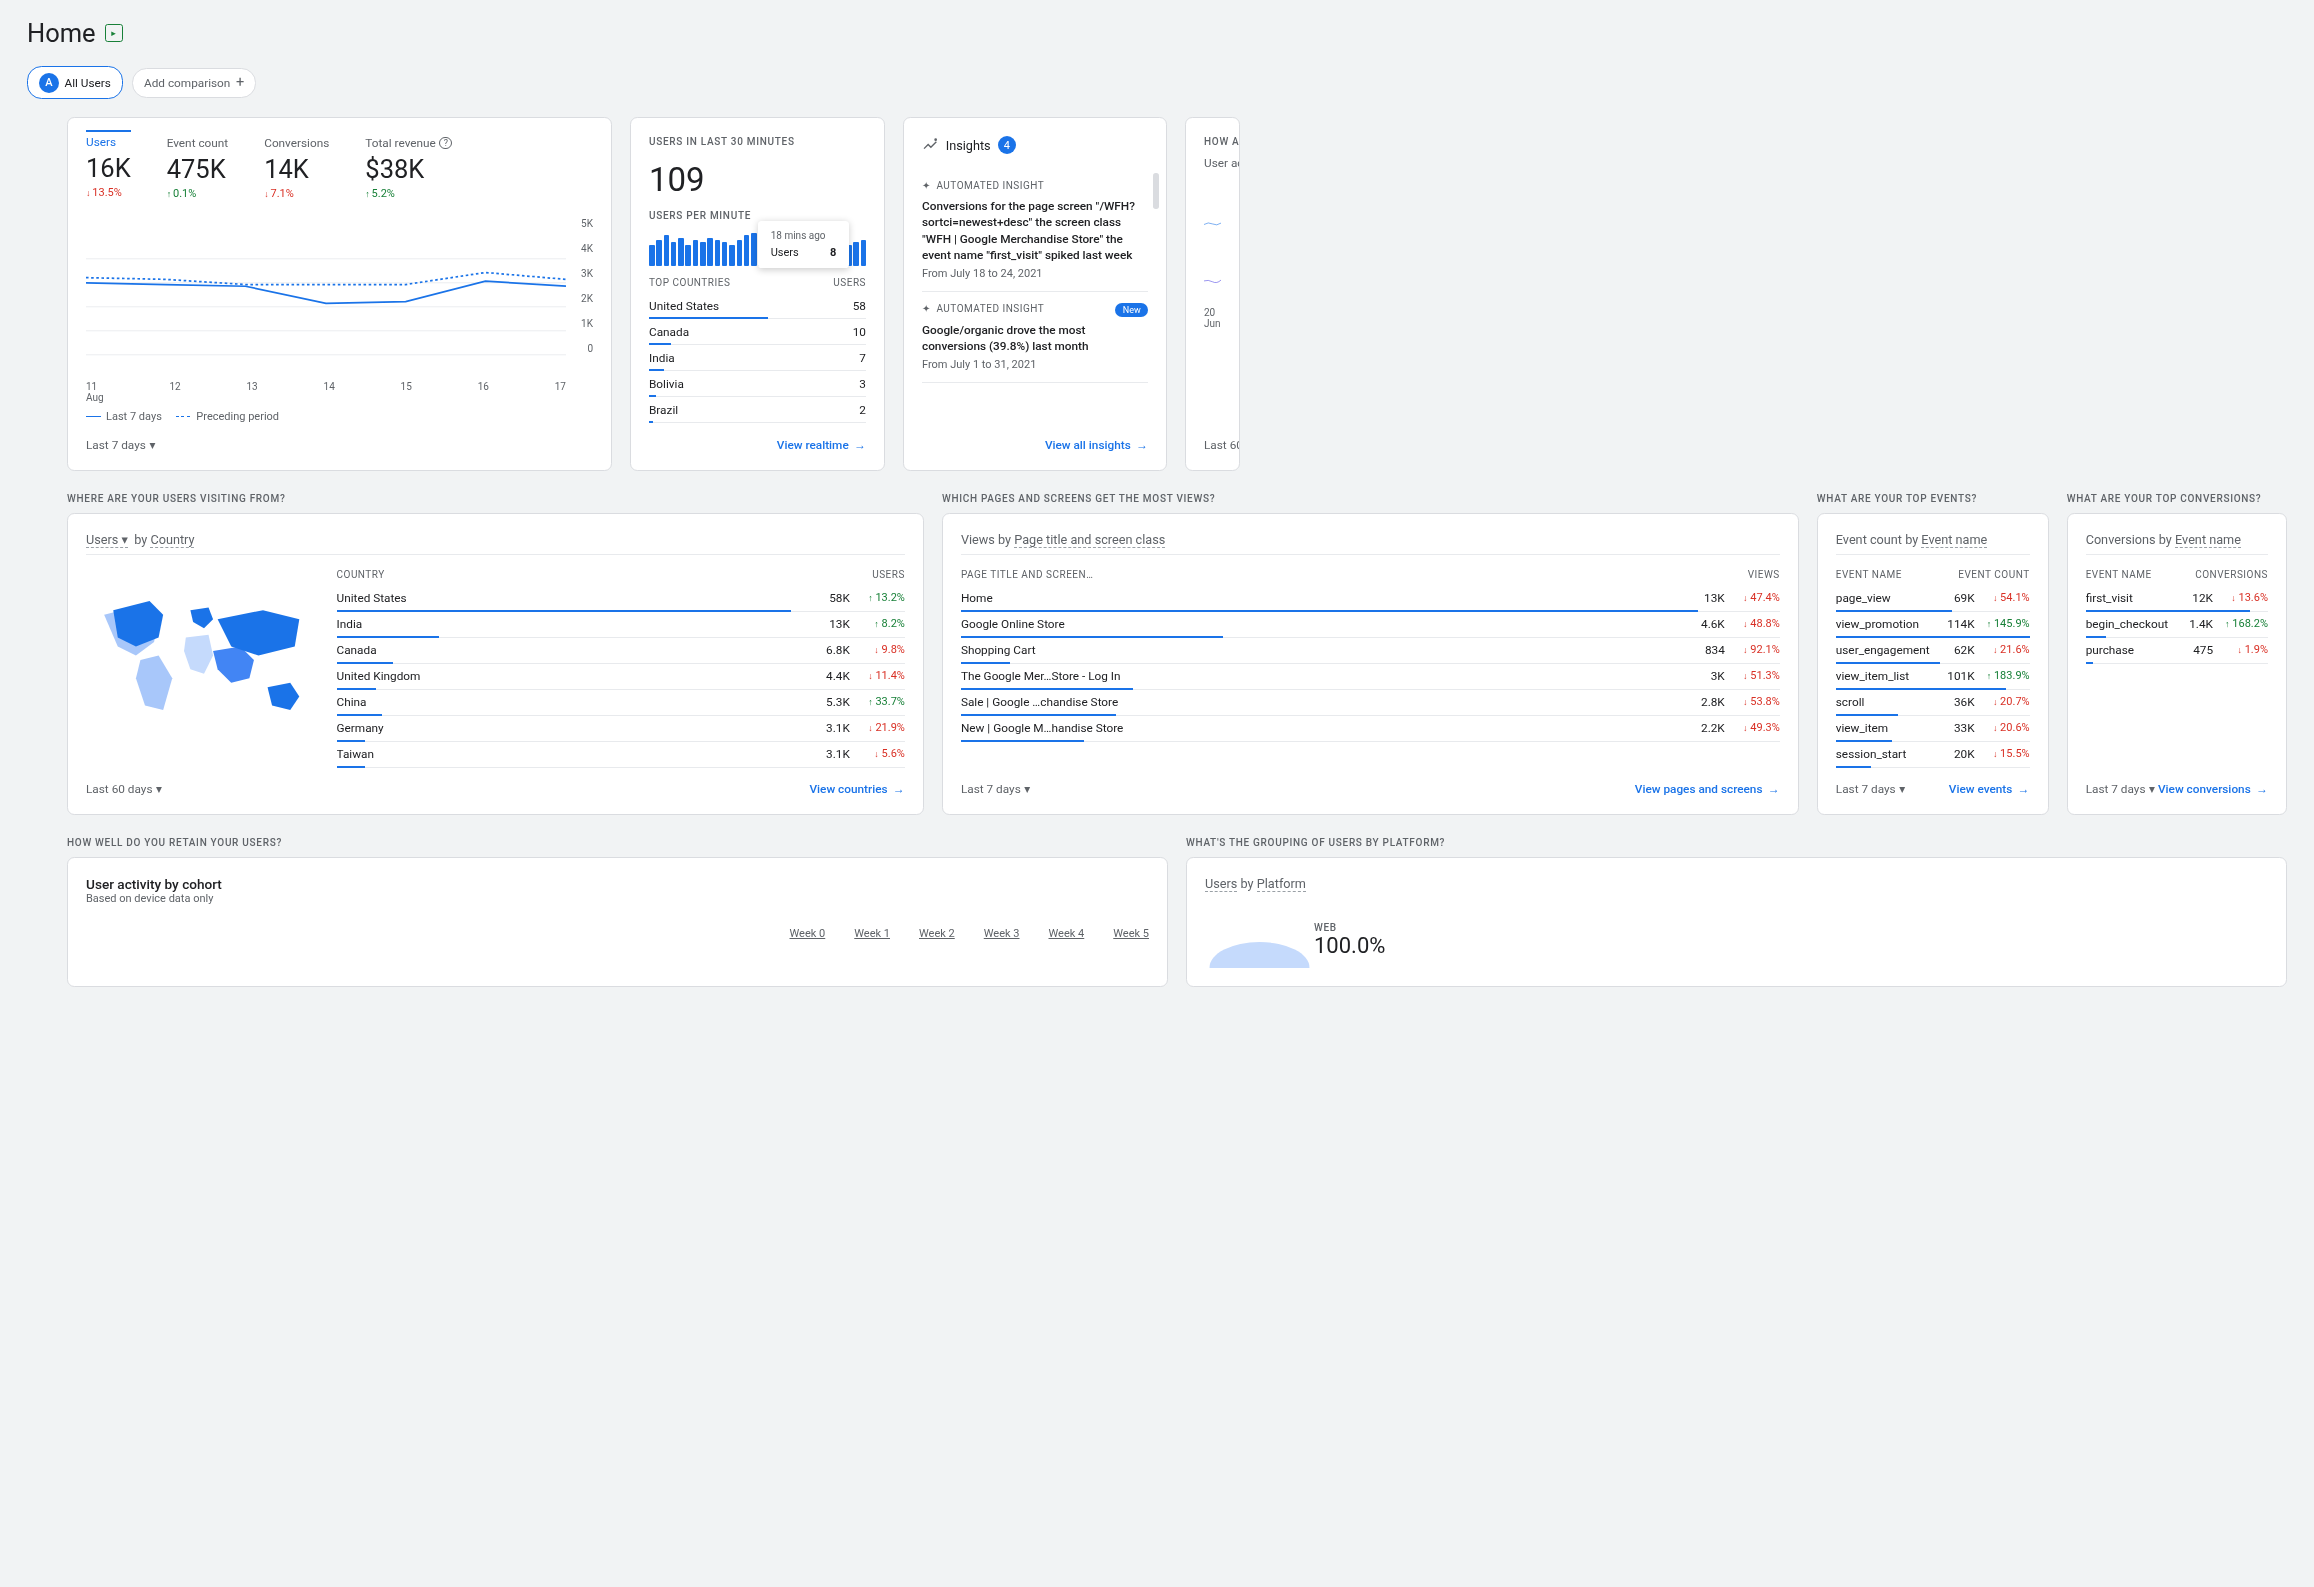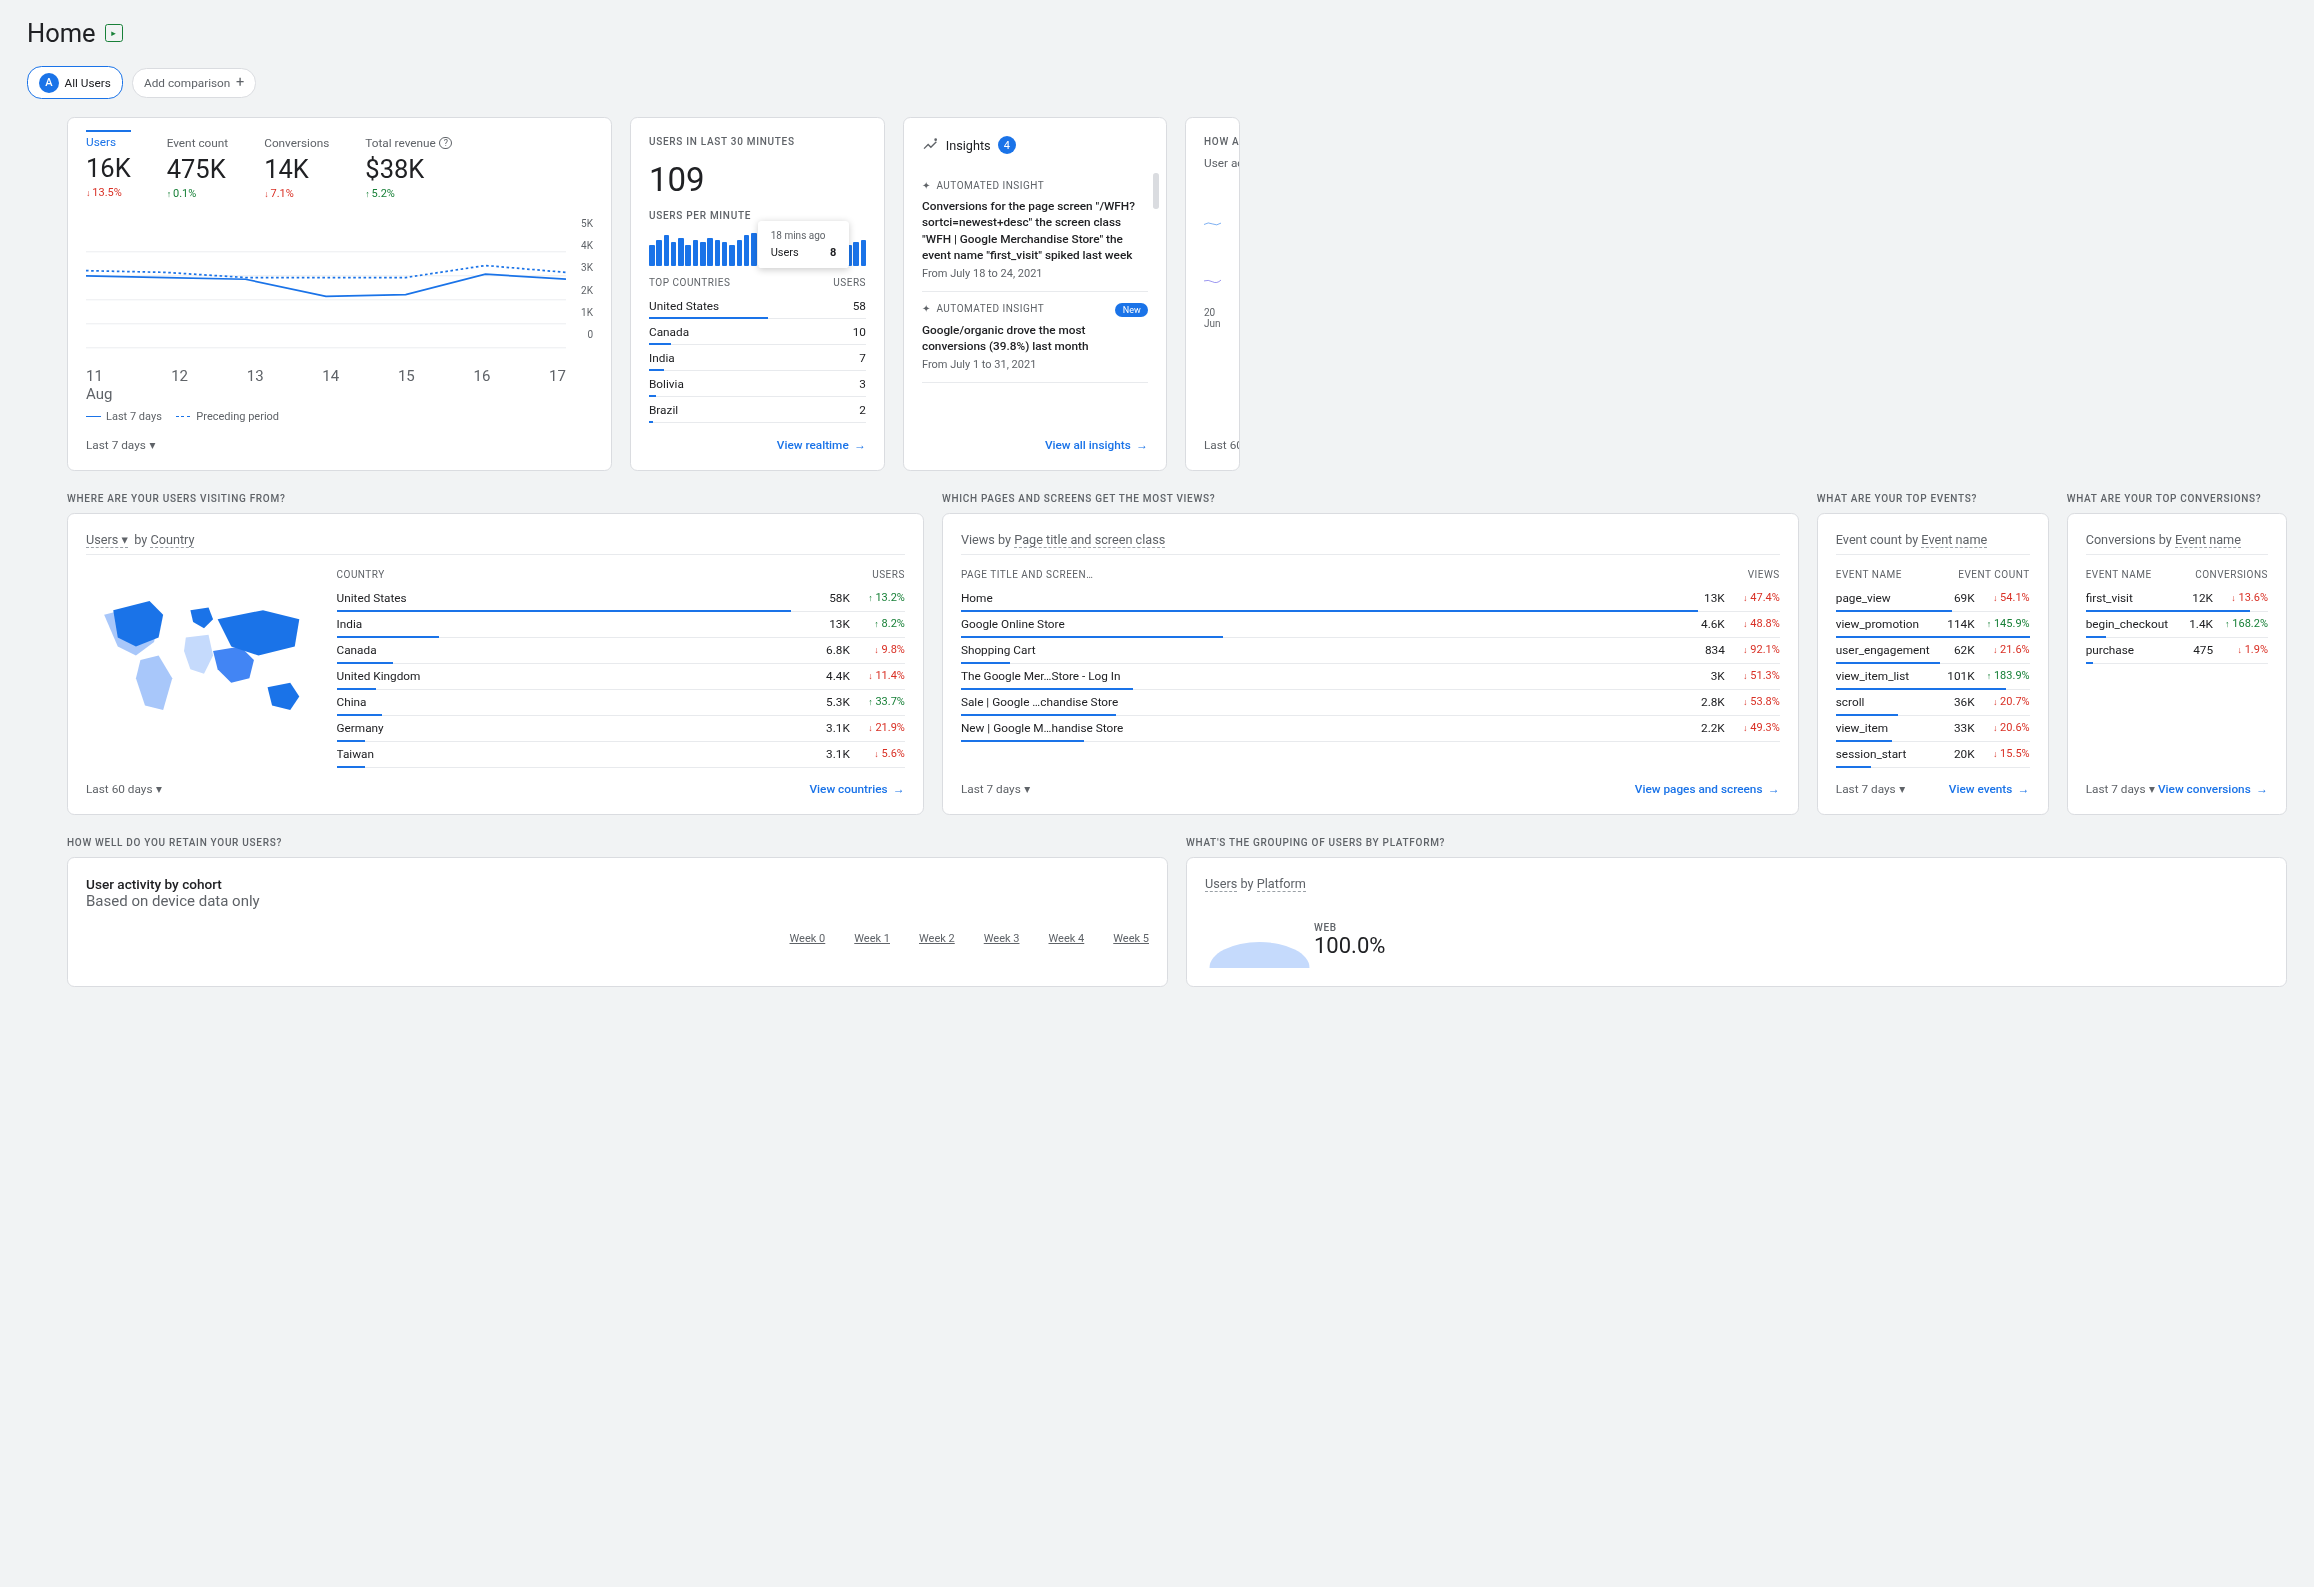"11" .x-labels { font-size: 15px -> 10px }
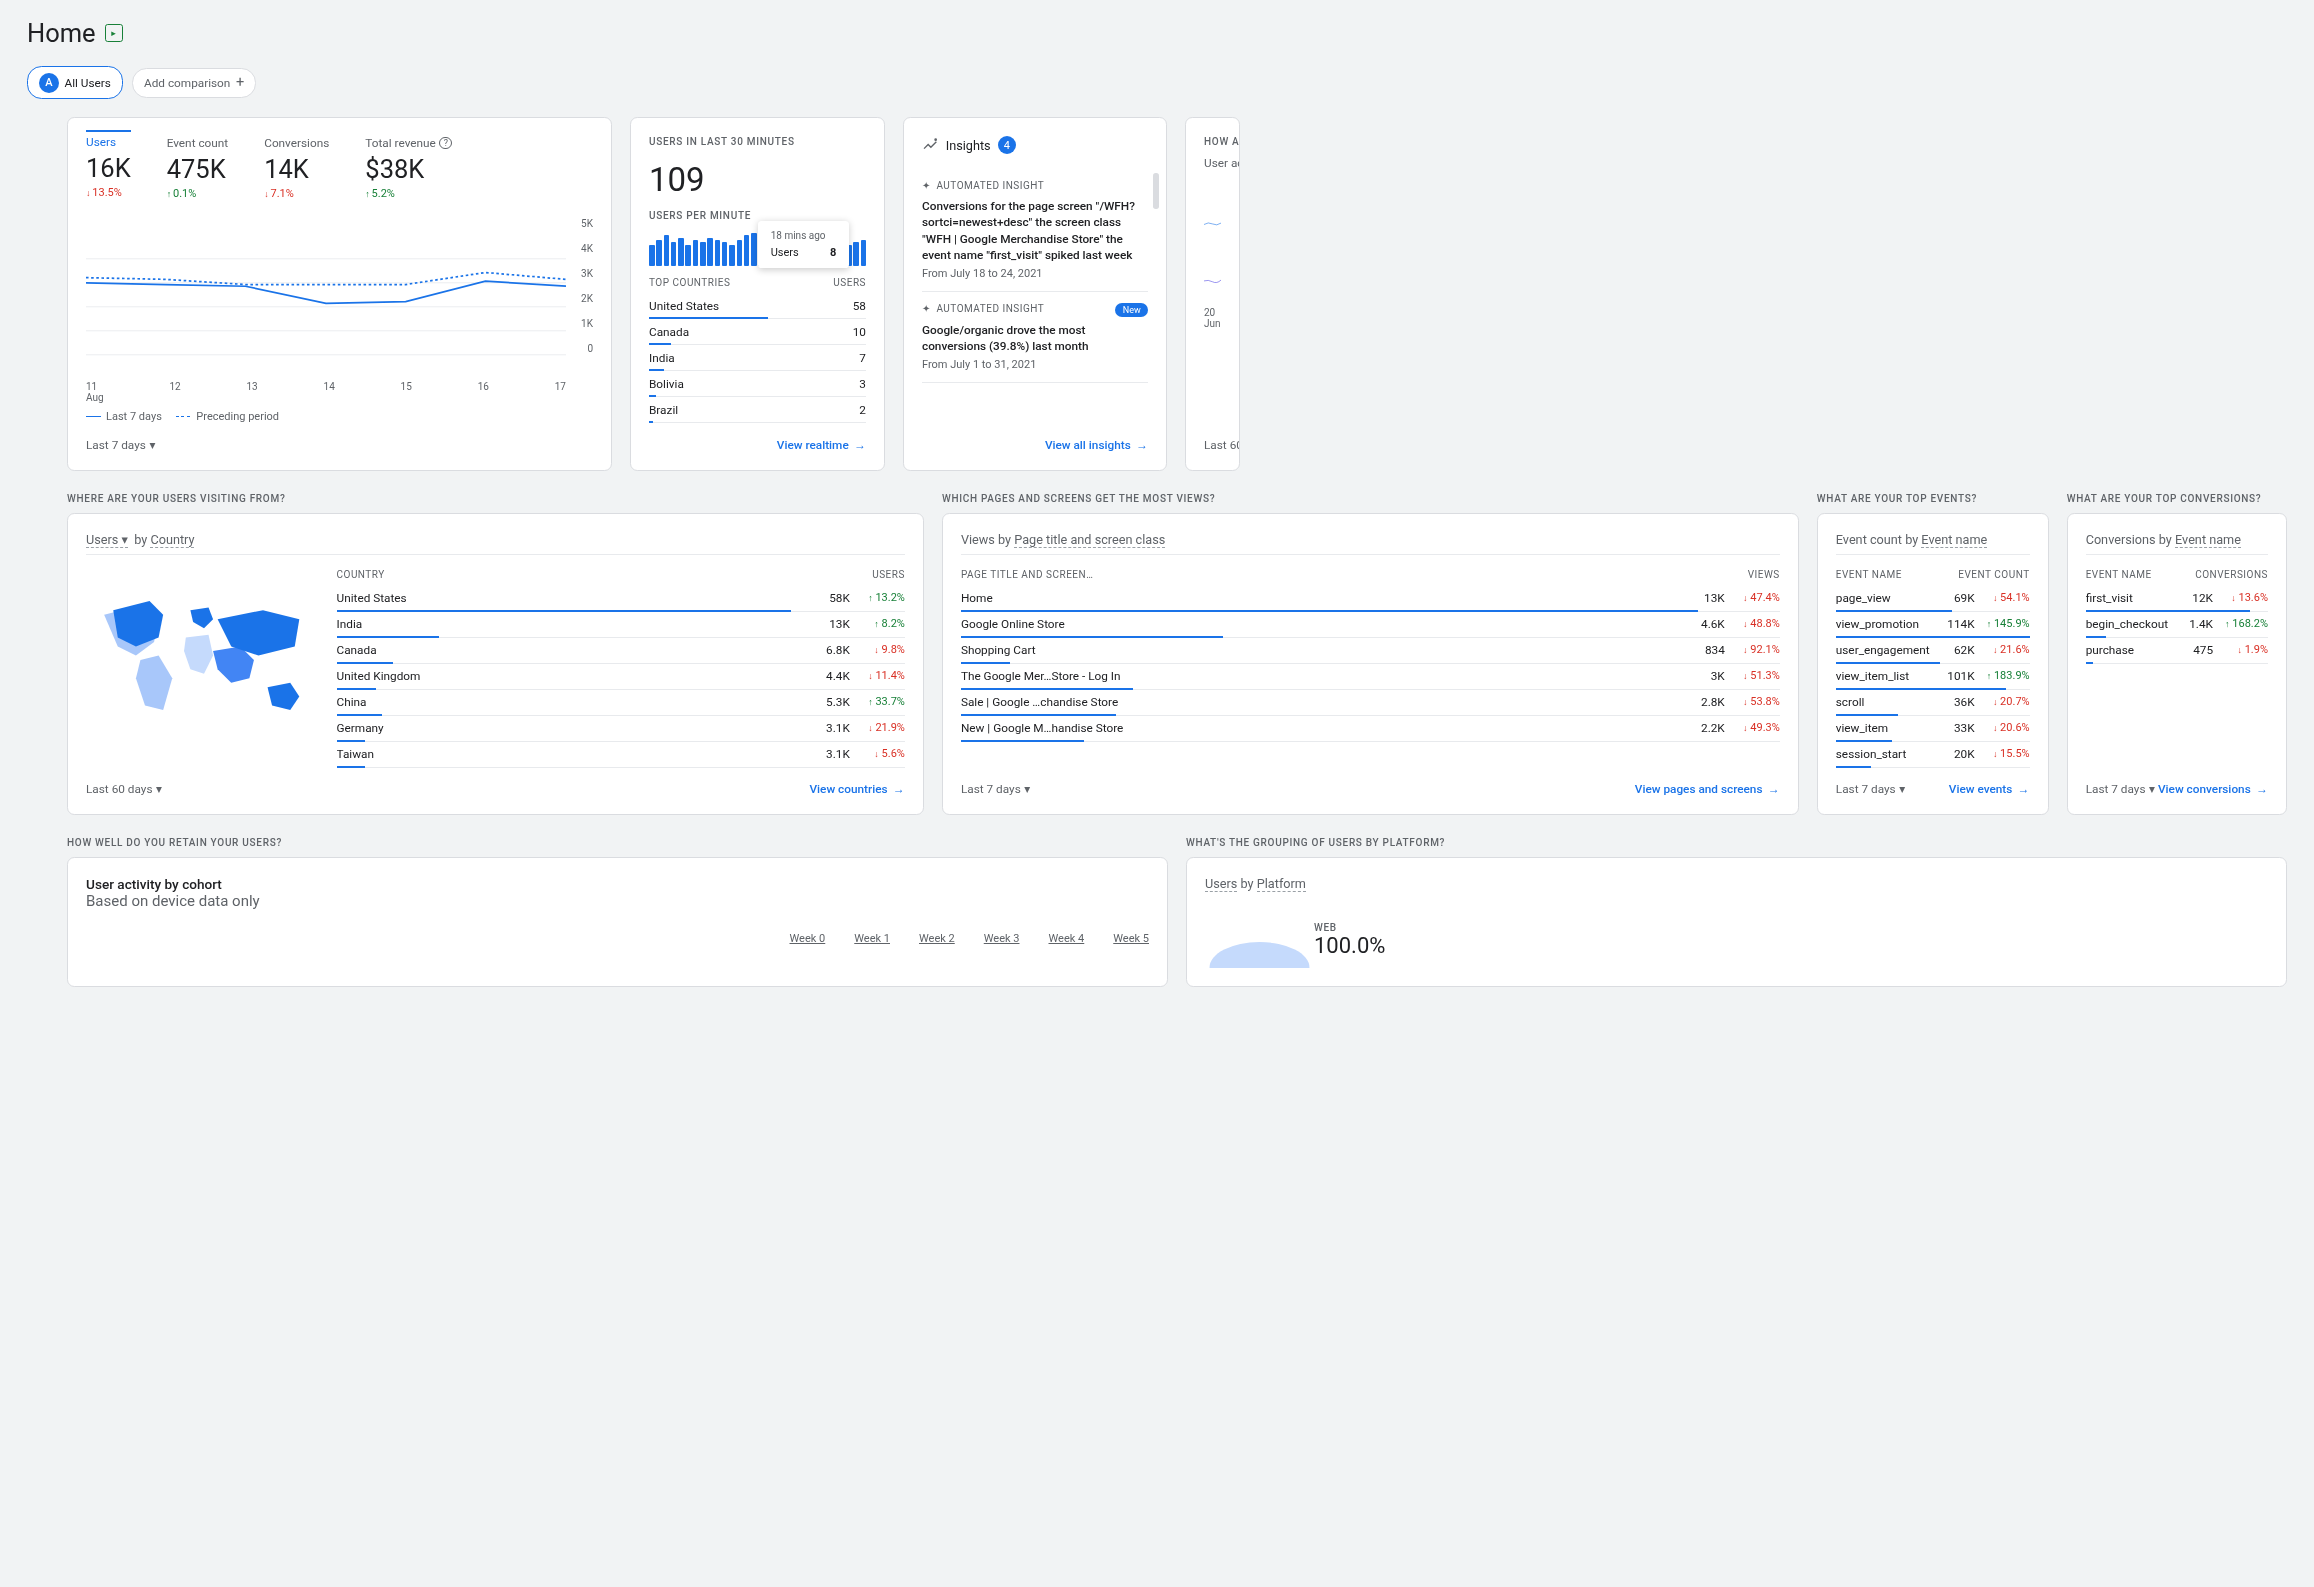"Based on device data only" .sub-text { font-size: 15px -> 11px }
